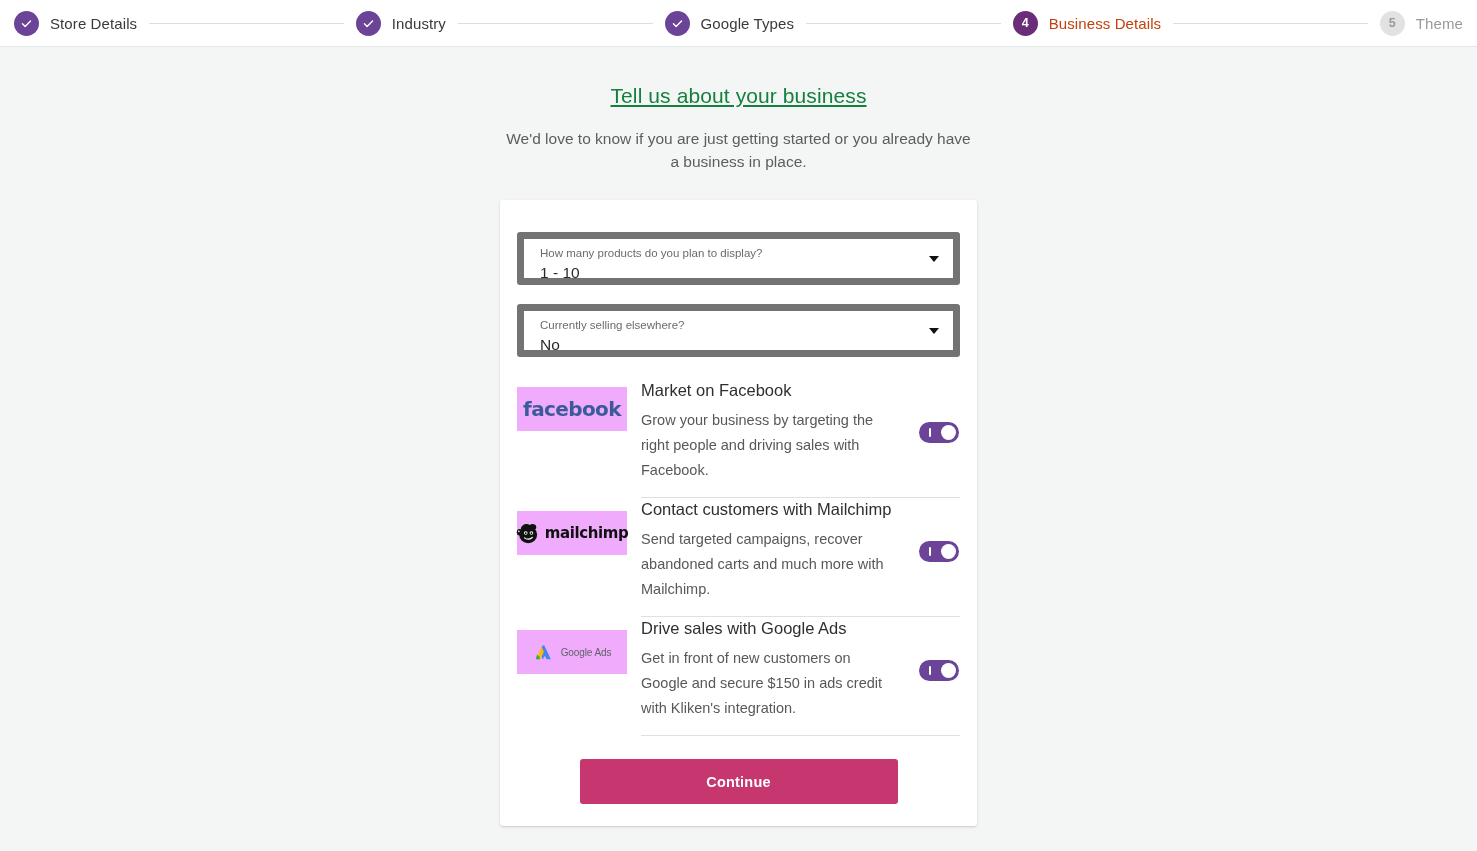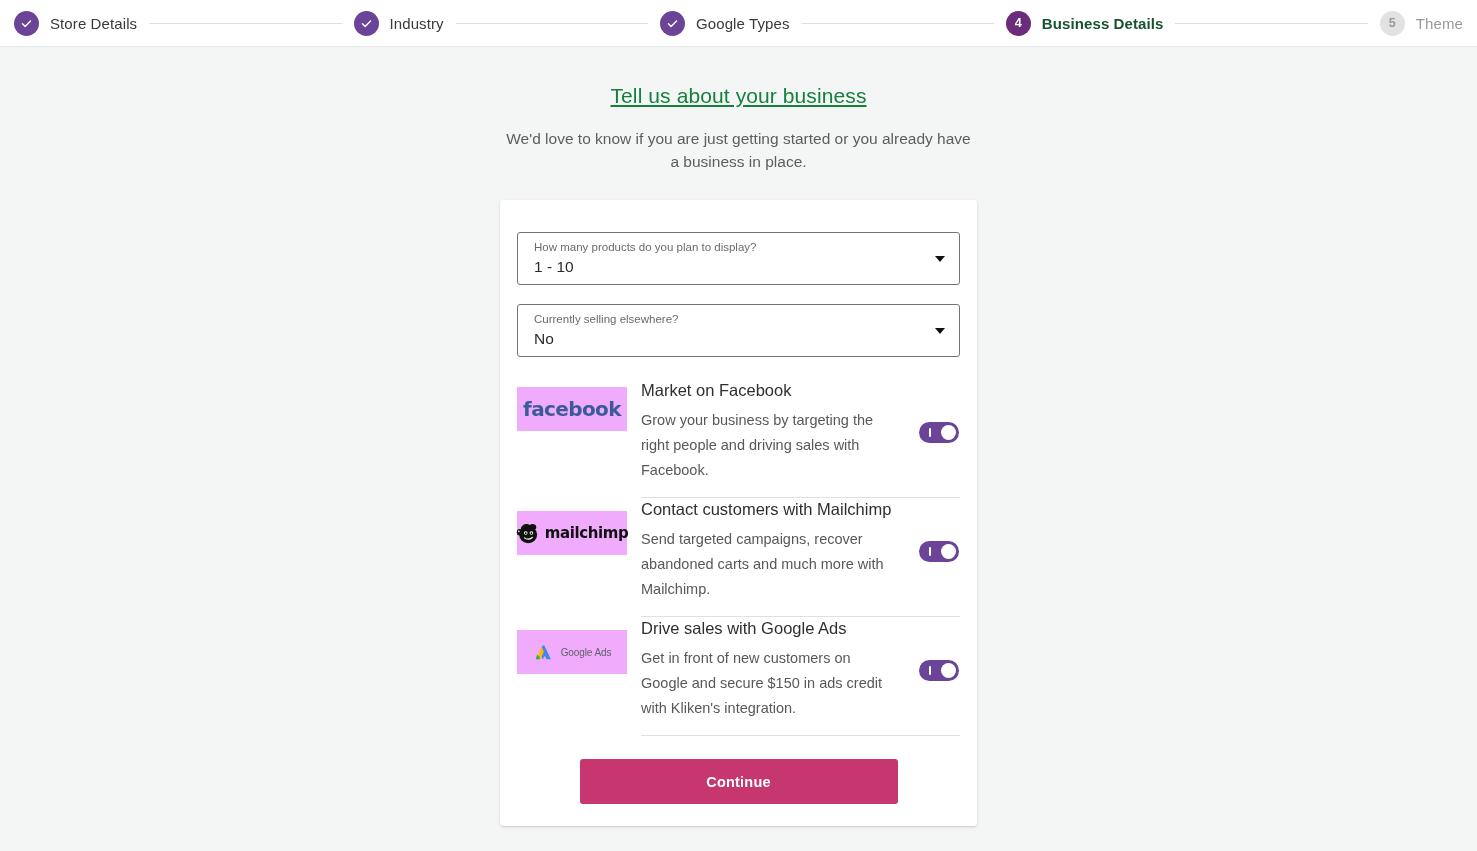"Business Details" .step-label.current { color: #14532d -> #c2410c; font-weight: bold -> normal }
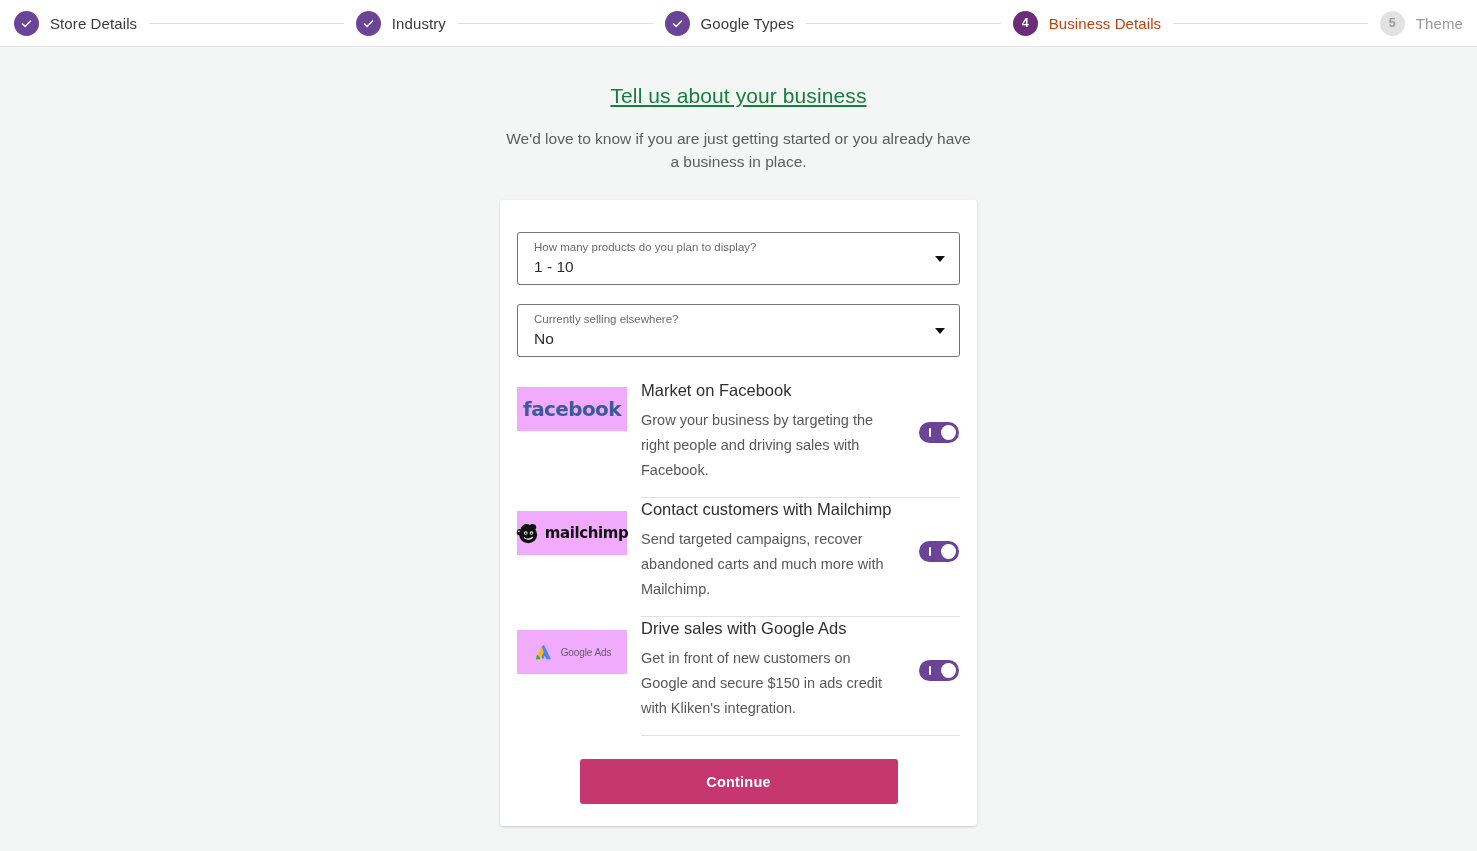"How many products do you" .select-field { border: 1px solid #737373 -> 7px solid #737373 }
